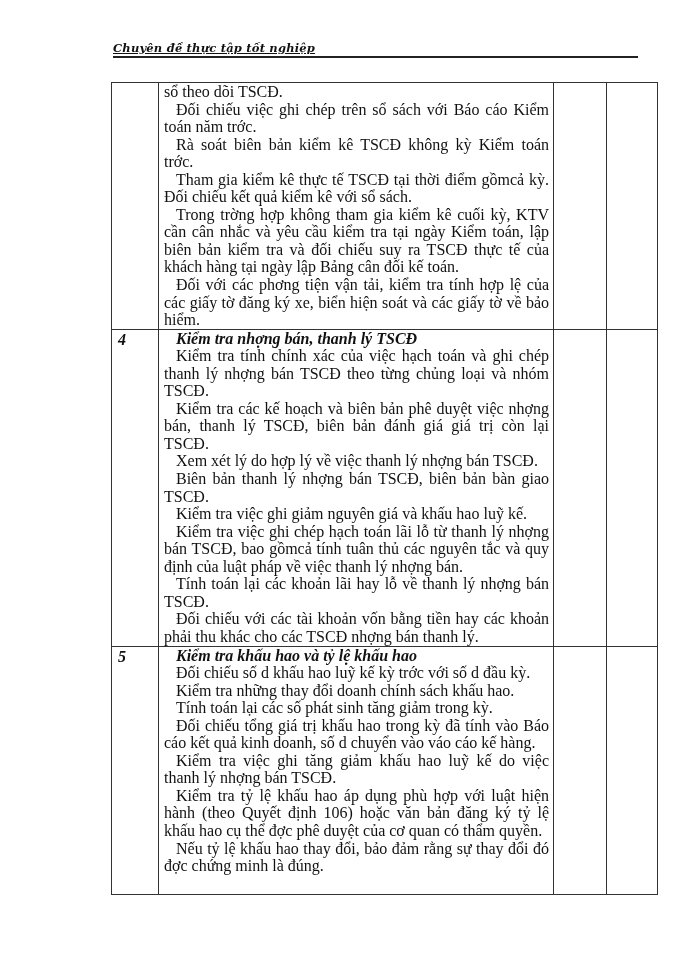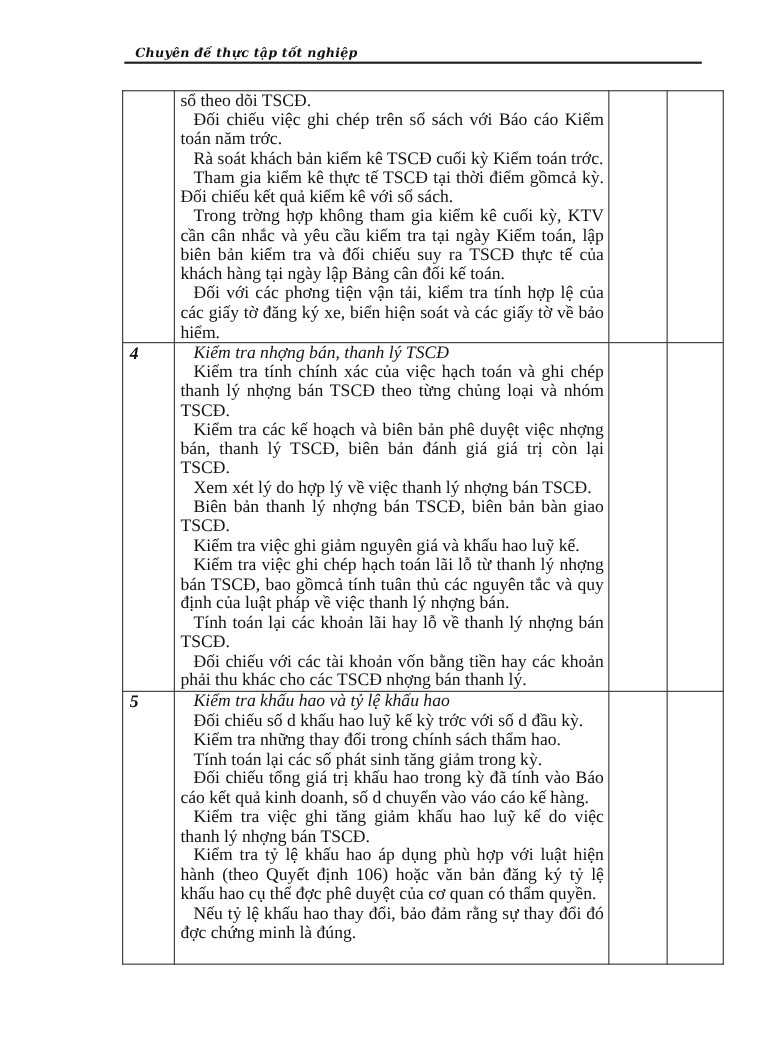"Chuyên đề thực tập tốt" .header-title { left: 10px -> 0; text-decoration: none -> underline }
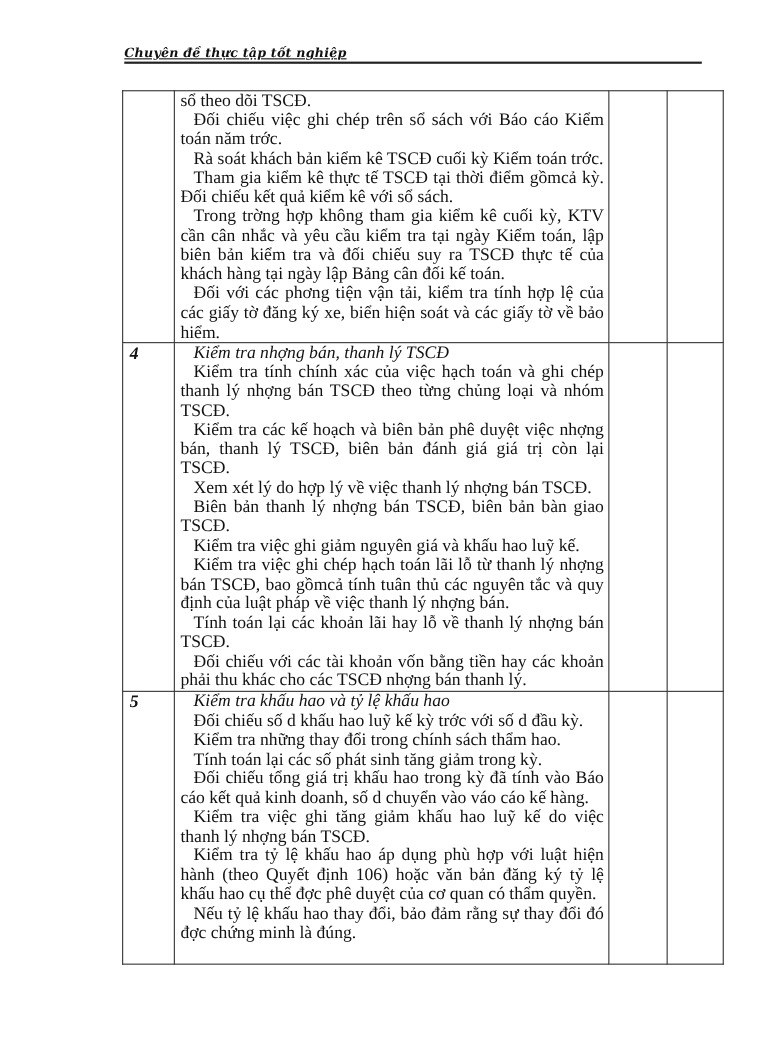"Rà soát khách bản kiểm" p.para { text: khách bản kiểm kê TSCĐ cuối -> biên bản kiểm kê TSCĐ không }
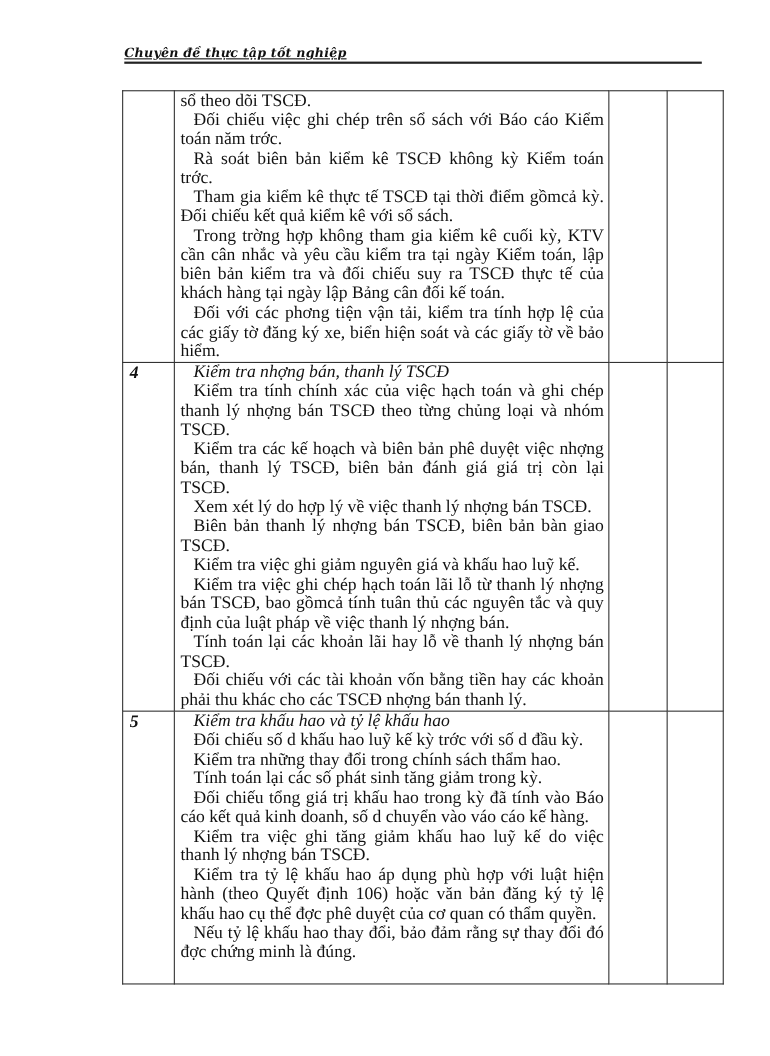"Kiểm tra nhợng bán, thanh" .section-title { font-weight: normal -> bold }
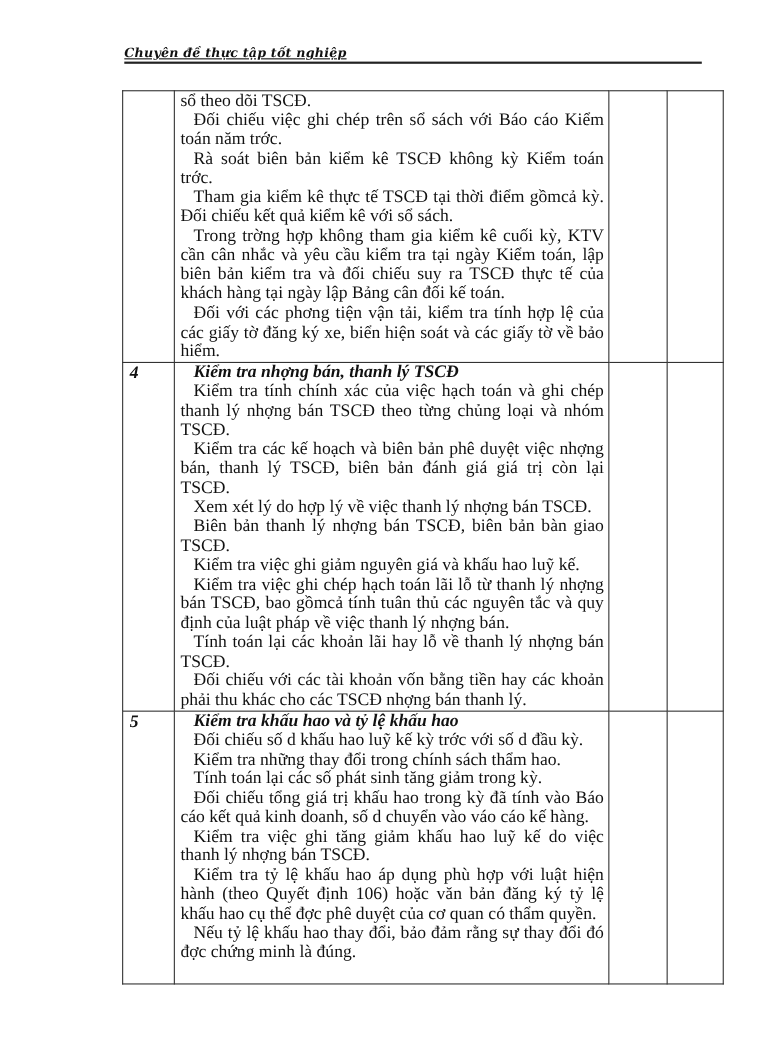"Kiểm tra những thay đổi" p.para { text: trong chính sách thẩm -> doanh chính sách khấu }
